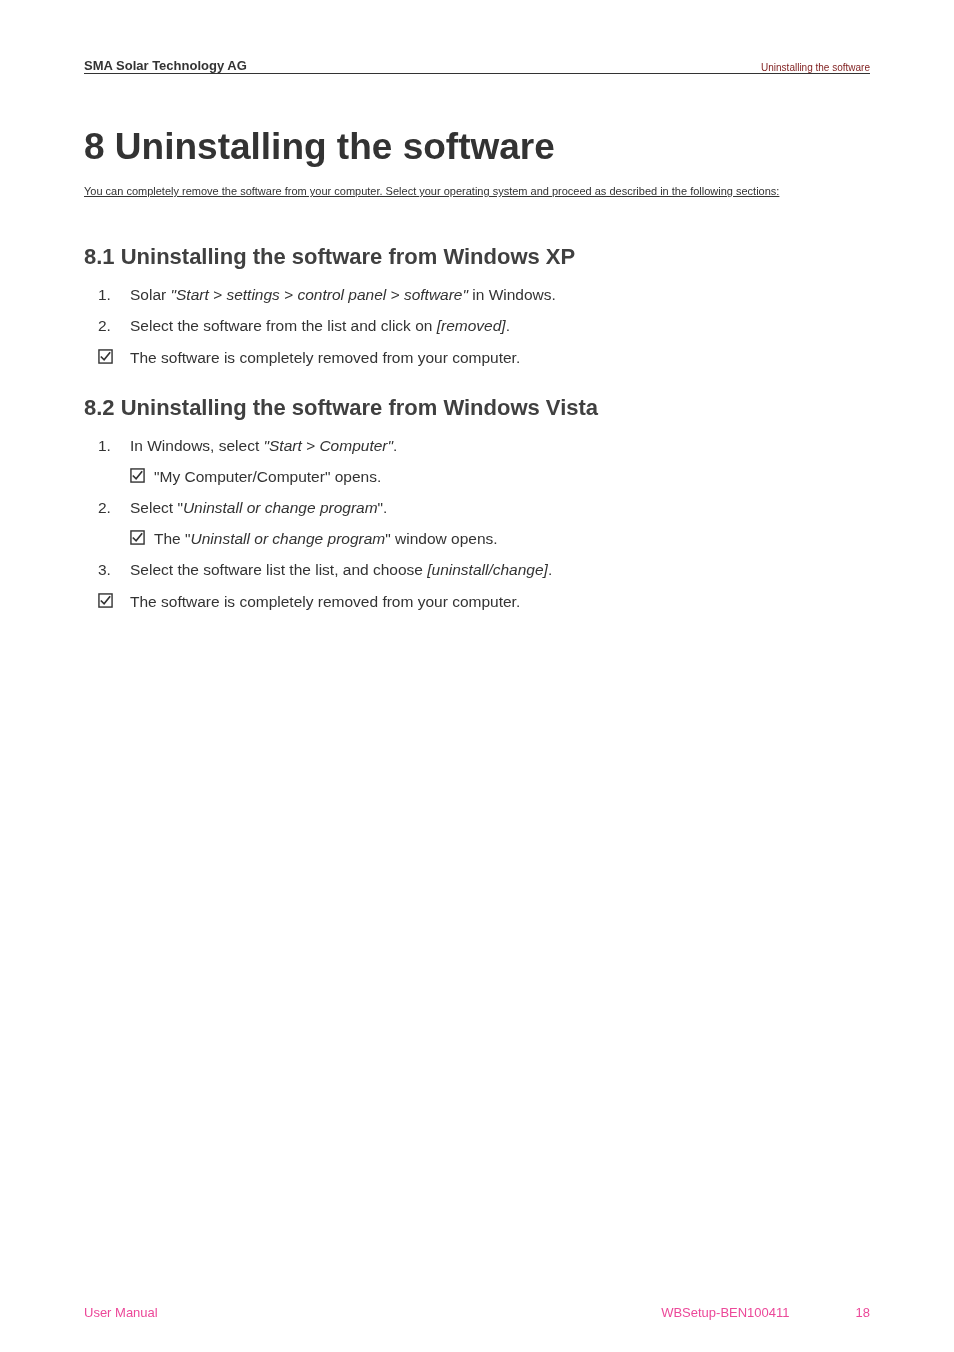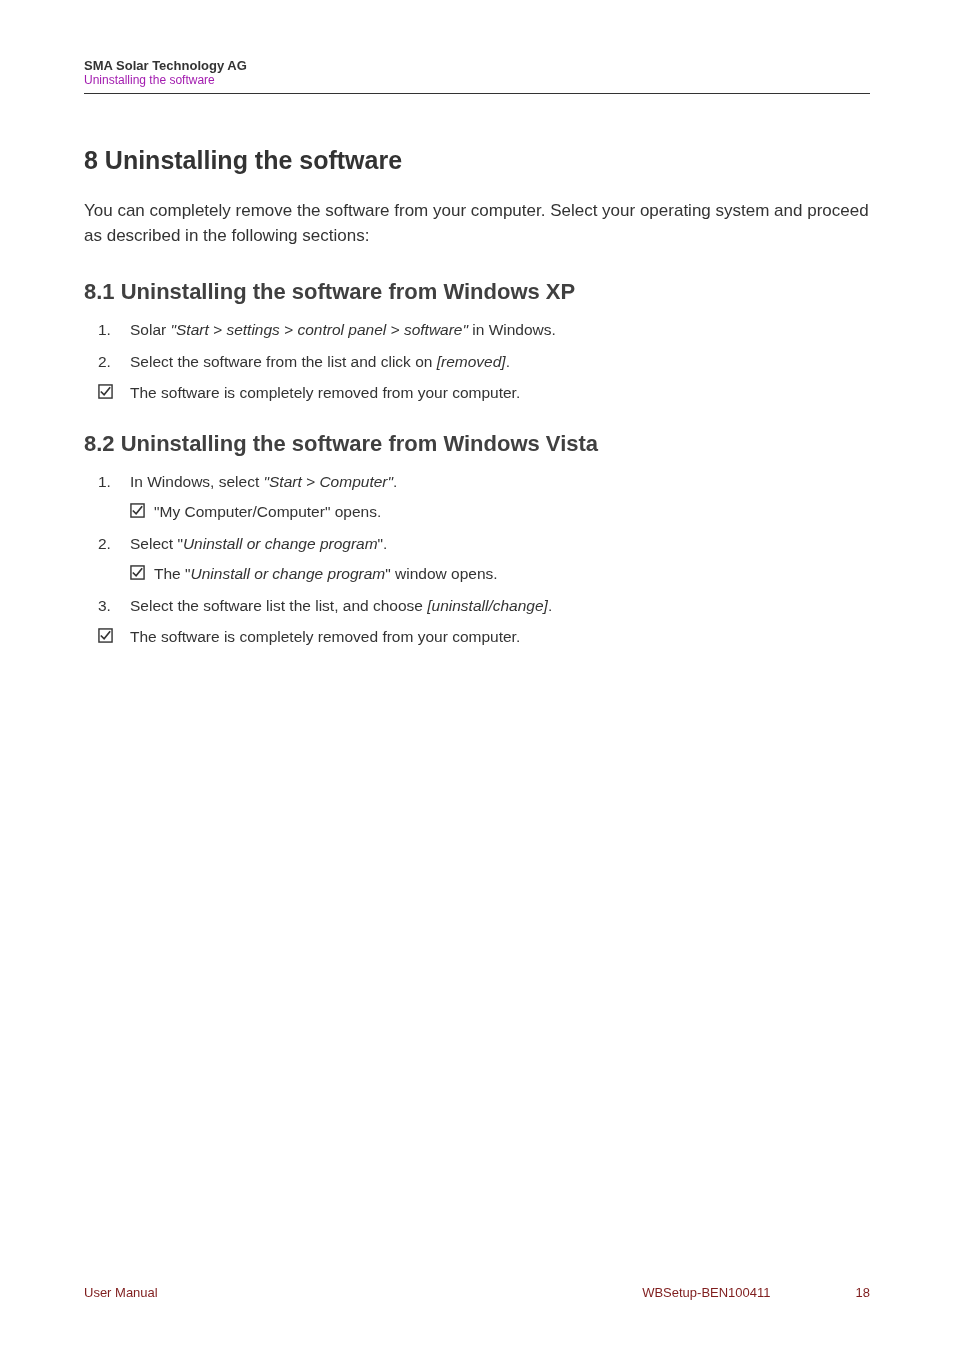"SMA Solar Technology AG" .header-row { align-items: flex-start -> flex-end; flex-direction: column -> none; padding-bottom: 6px -> 0 }
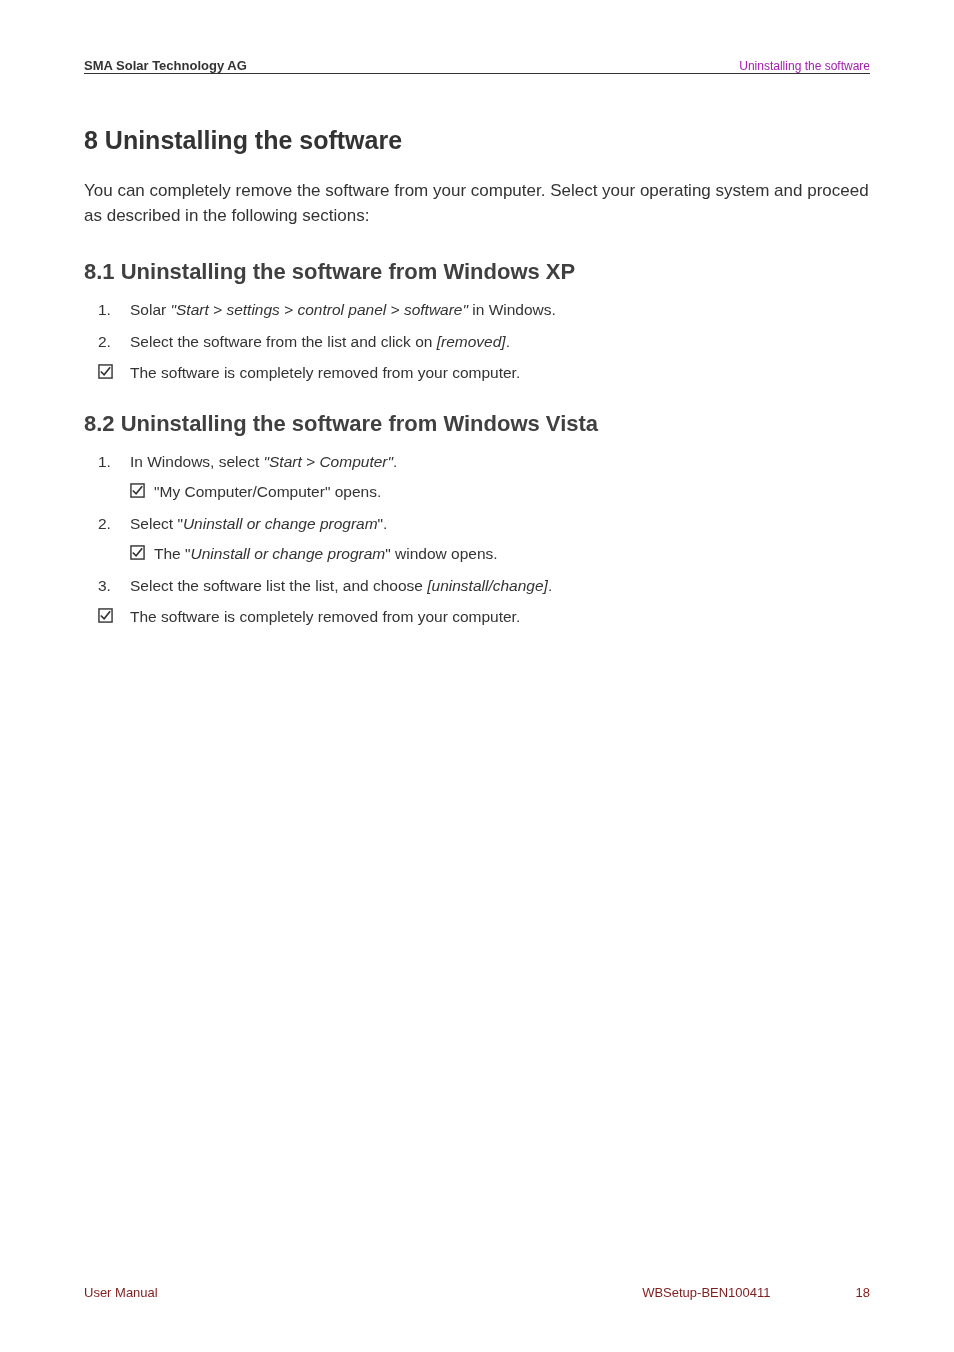"Uninstalling the software" .header-right { color: #a21caf -> #7f1d1d; font-size: 12px -> 10px }
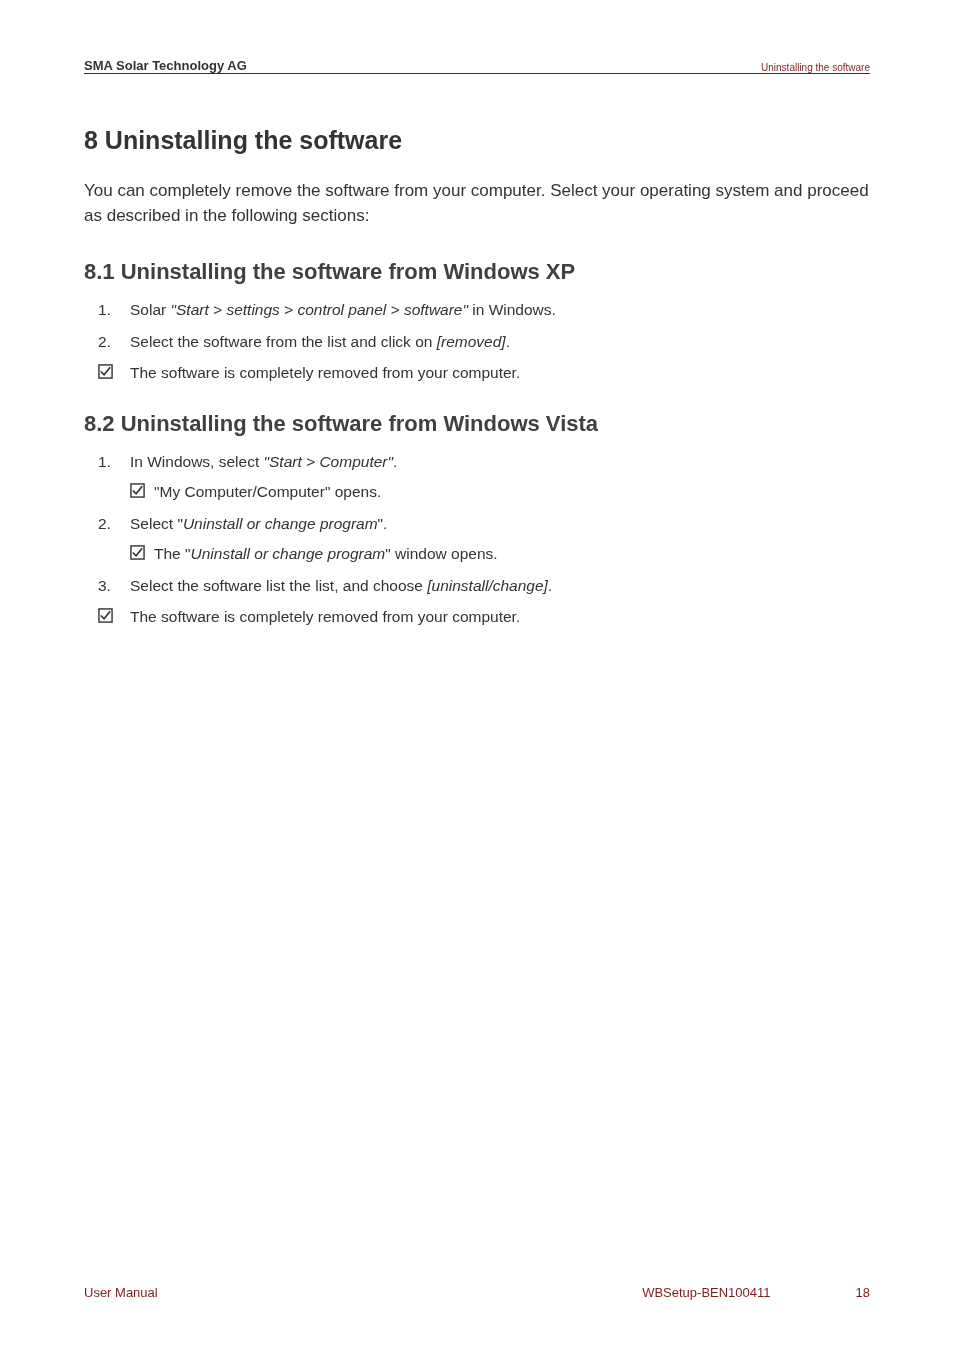"8 Uninstalling the software" .h1 { font-size: 25px -> 37px; margin-bottom: 24px -> 16px }
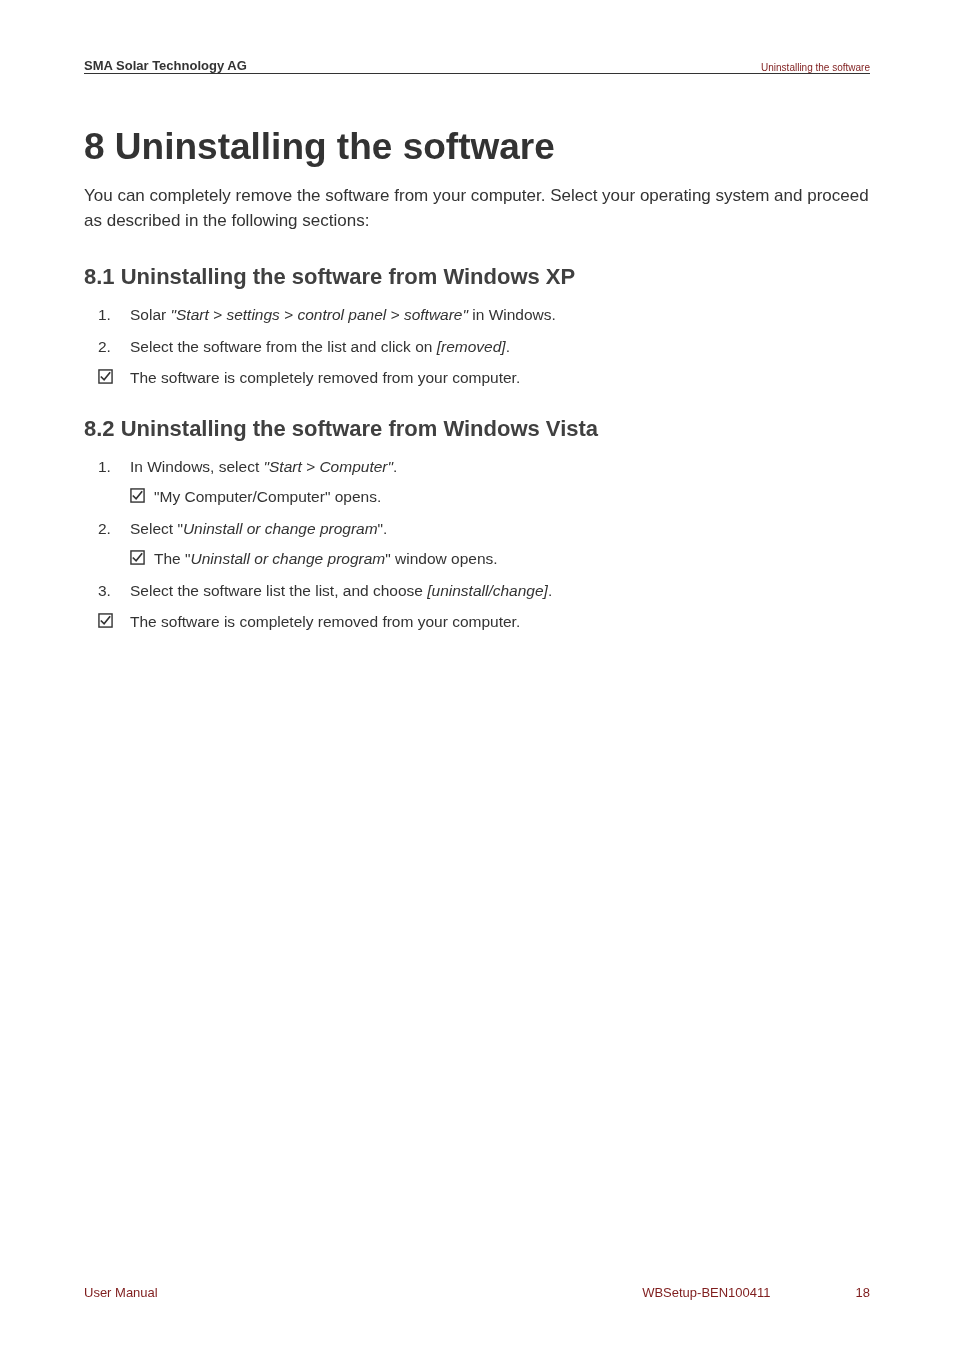"You can completely remove the" .intro { font-size: 17px -> 11px; margin-bottom: 31px -> 44px; text-decoration: none -> underline }
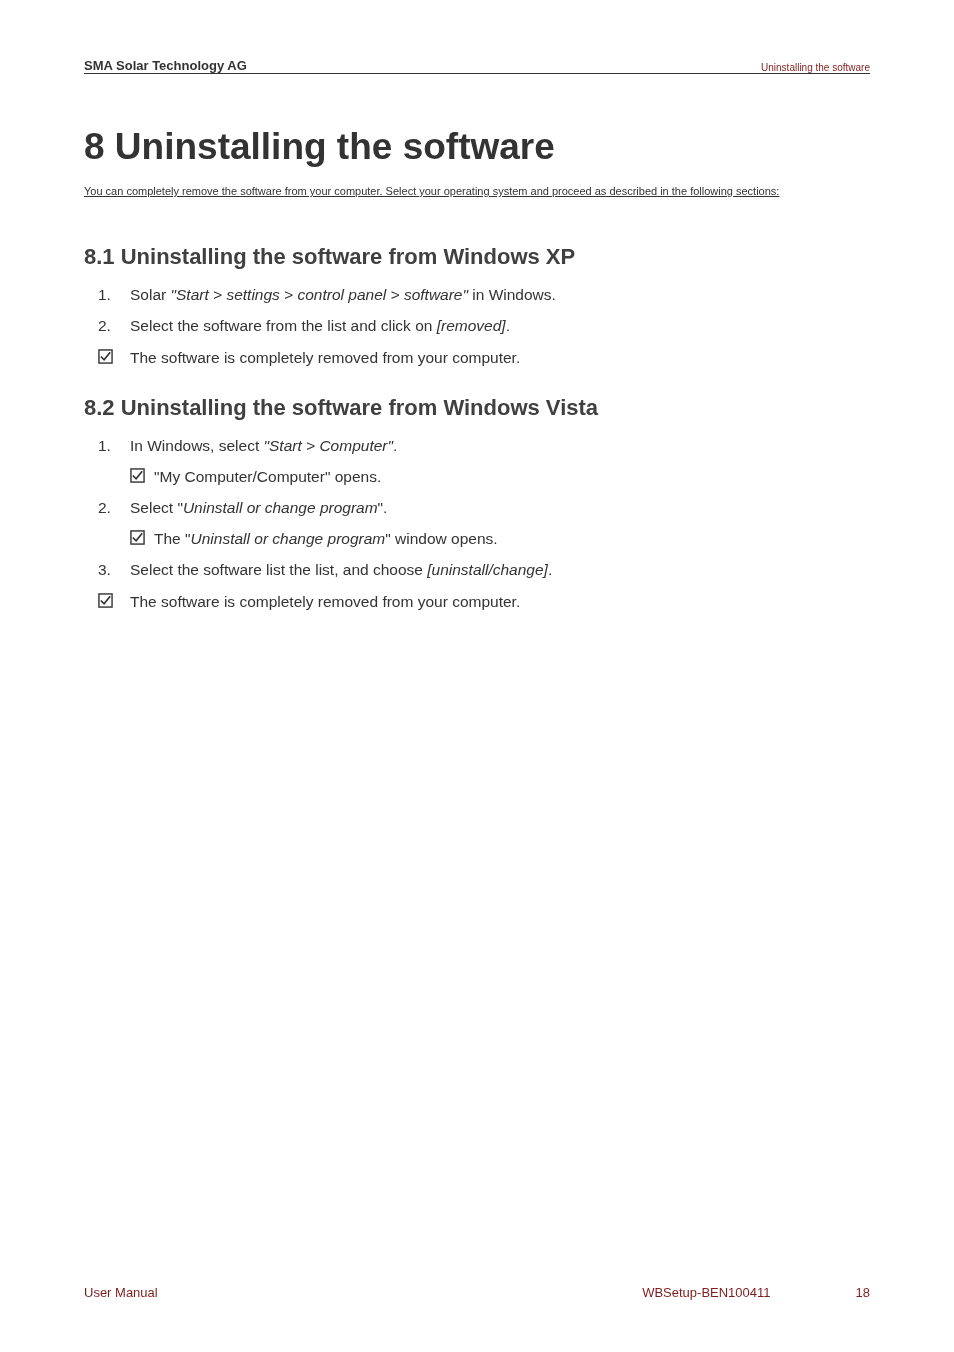"User Manual" .footer { bottom: 52px -> 32px; color: #7f1d1d -> #ec4899 }
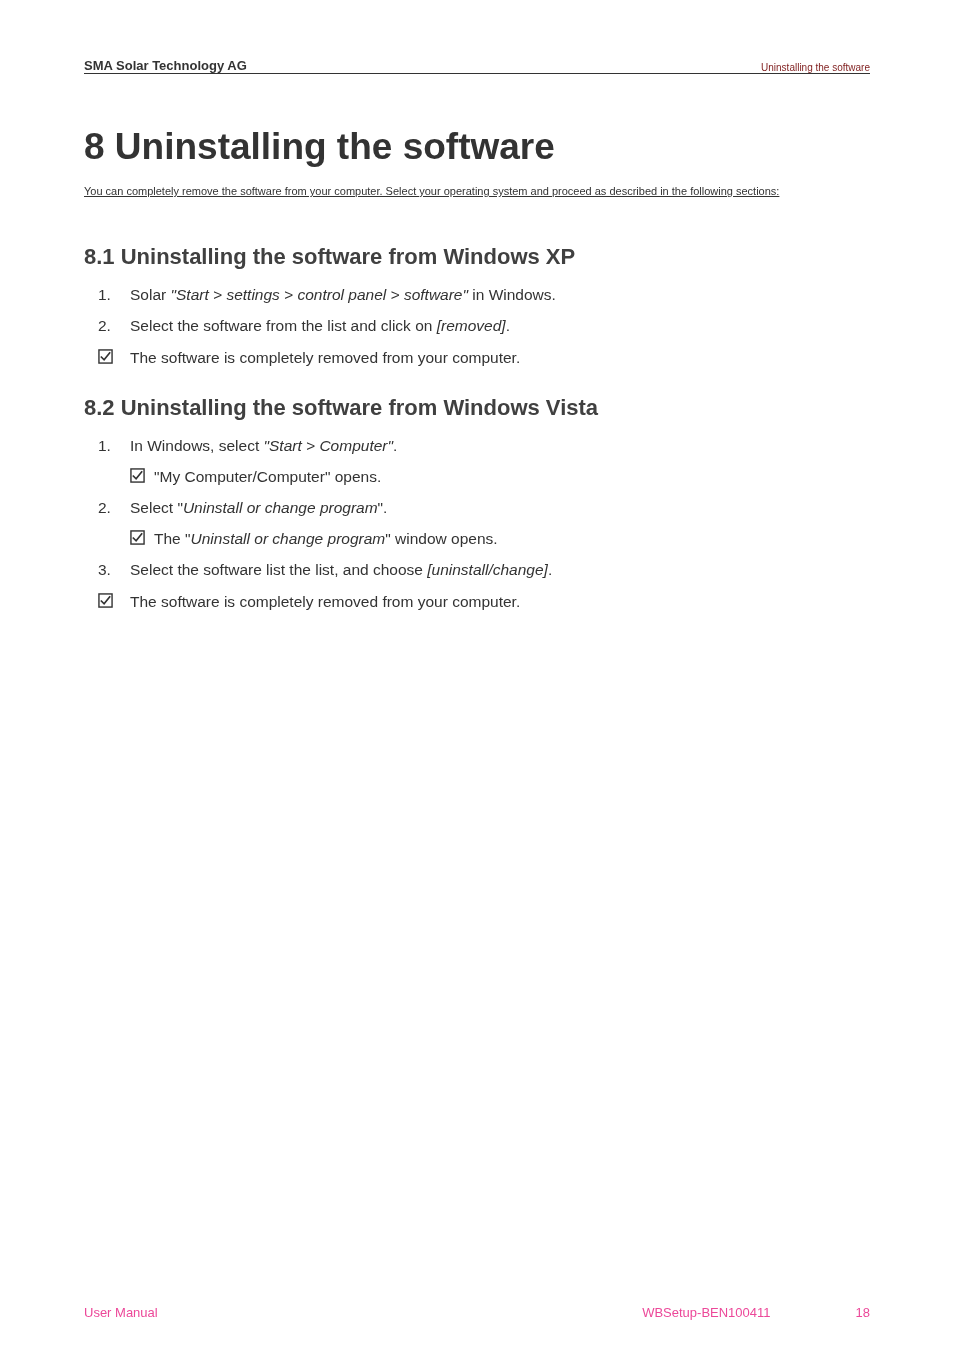"WBSetup-BEN100411" .footer-right { gap: 85px -> 66px }
